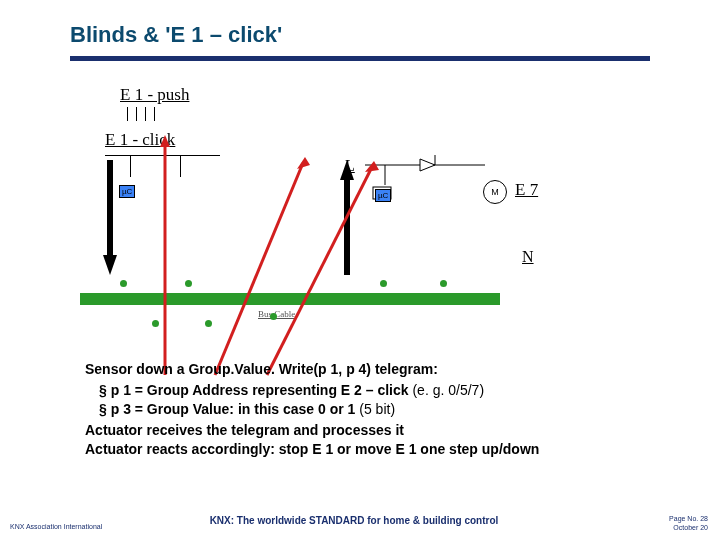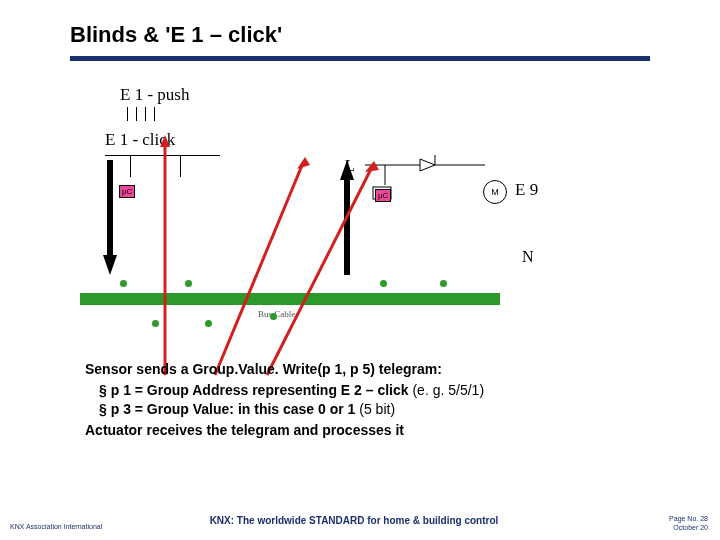"Blinds & 'E 1 –" .title { color: #000000 -> #0c4a6e }
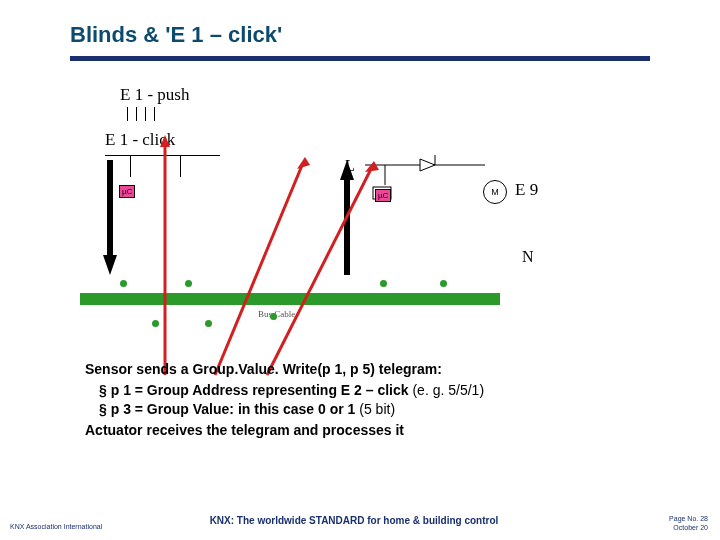"E 1 - push" .label { text-decoration: none -> underline }
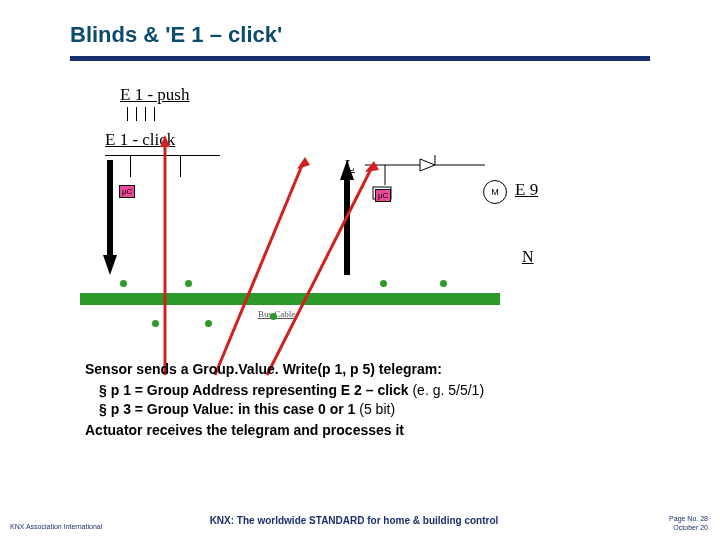"µC" .uc { background: #ec4899 -> #3b82f6 }
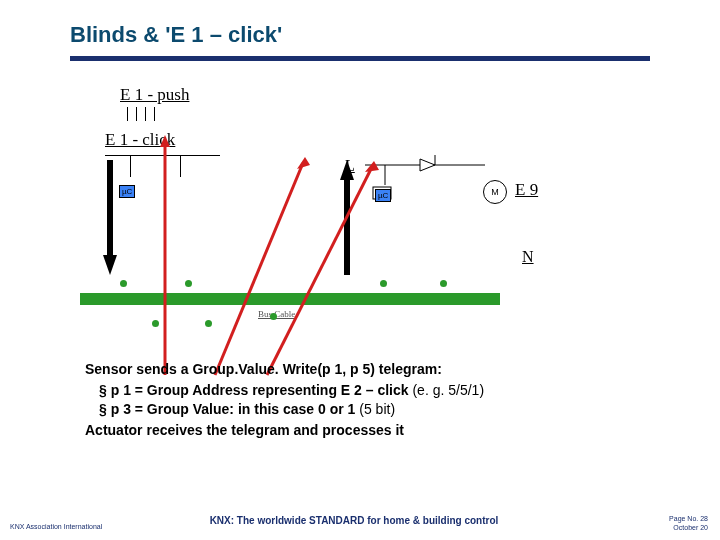"E 9" div.label { text: 9 -> 7 }
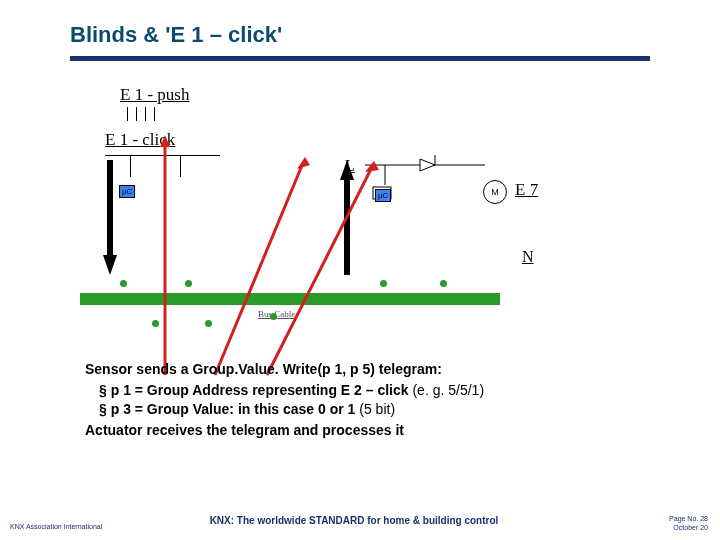"Sensor sends a" span { text: sends -> down }
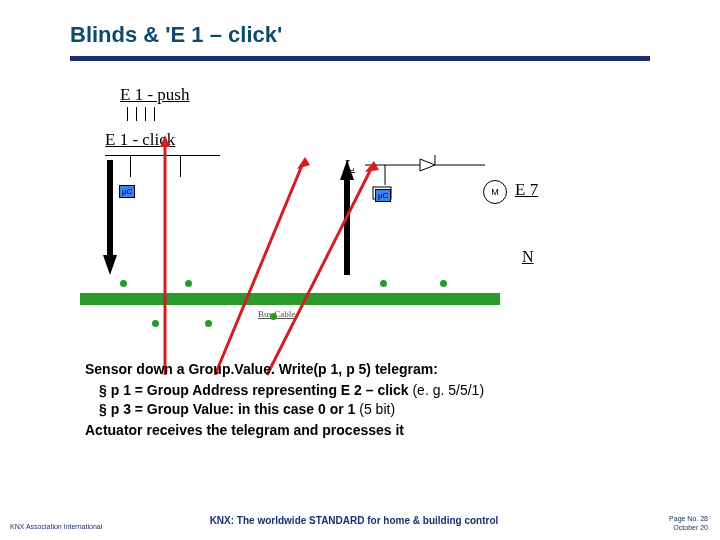"Group.Value. Write(p 1, p 5)" span { text: 5 -> 4 }
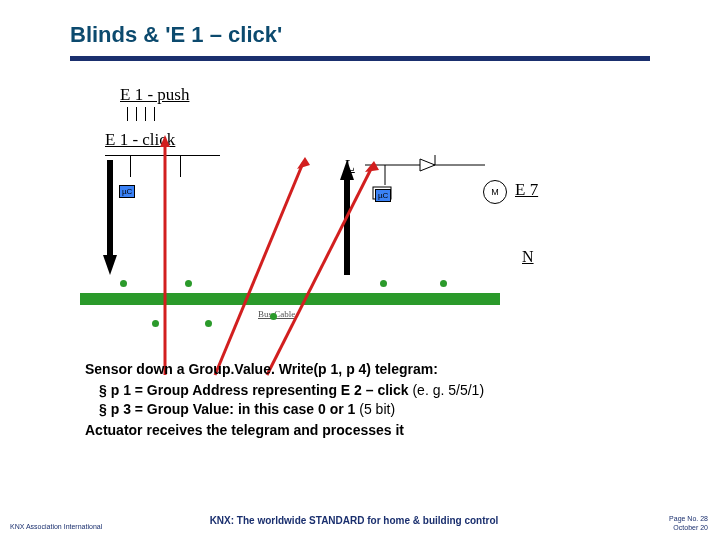"(e. g. 5/5/1)" span.thin { text: 5/5/1 -> 0/5/7 }
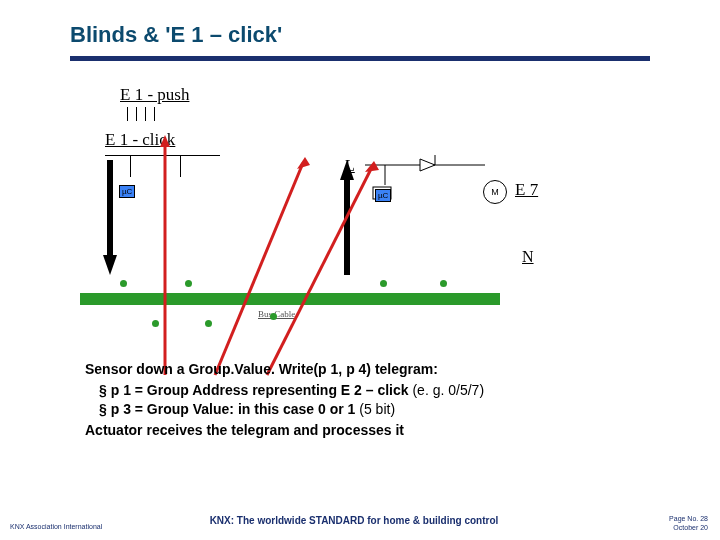"Actuator reacts accordingly: stop E" div { html: none -> <div>Actuator reacts accordingly: stop E 1 or move E 1 one step up/down</div> }
